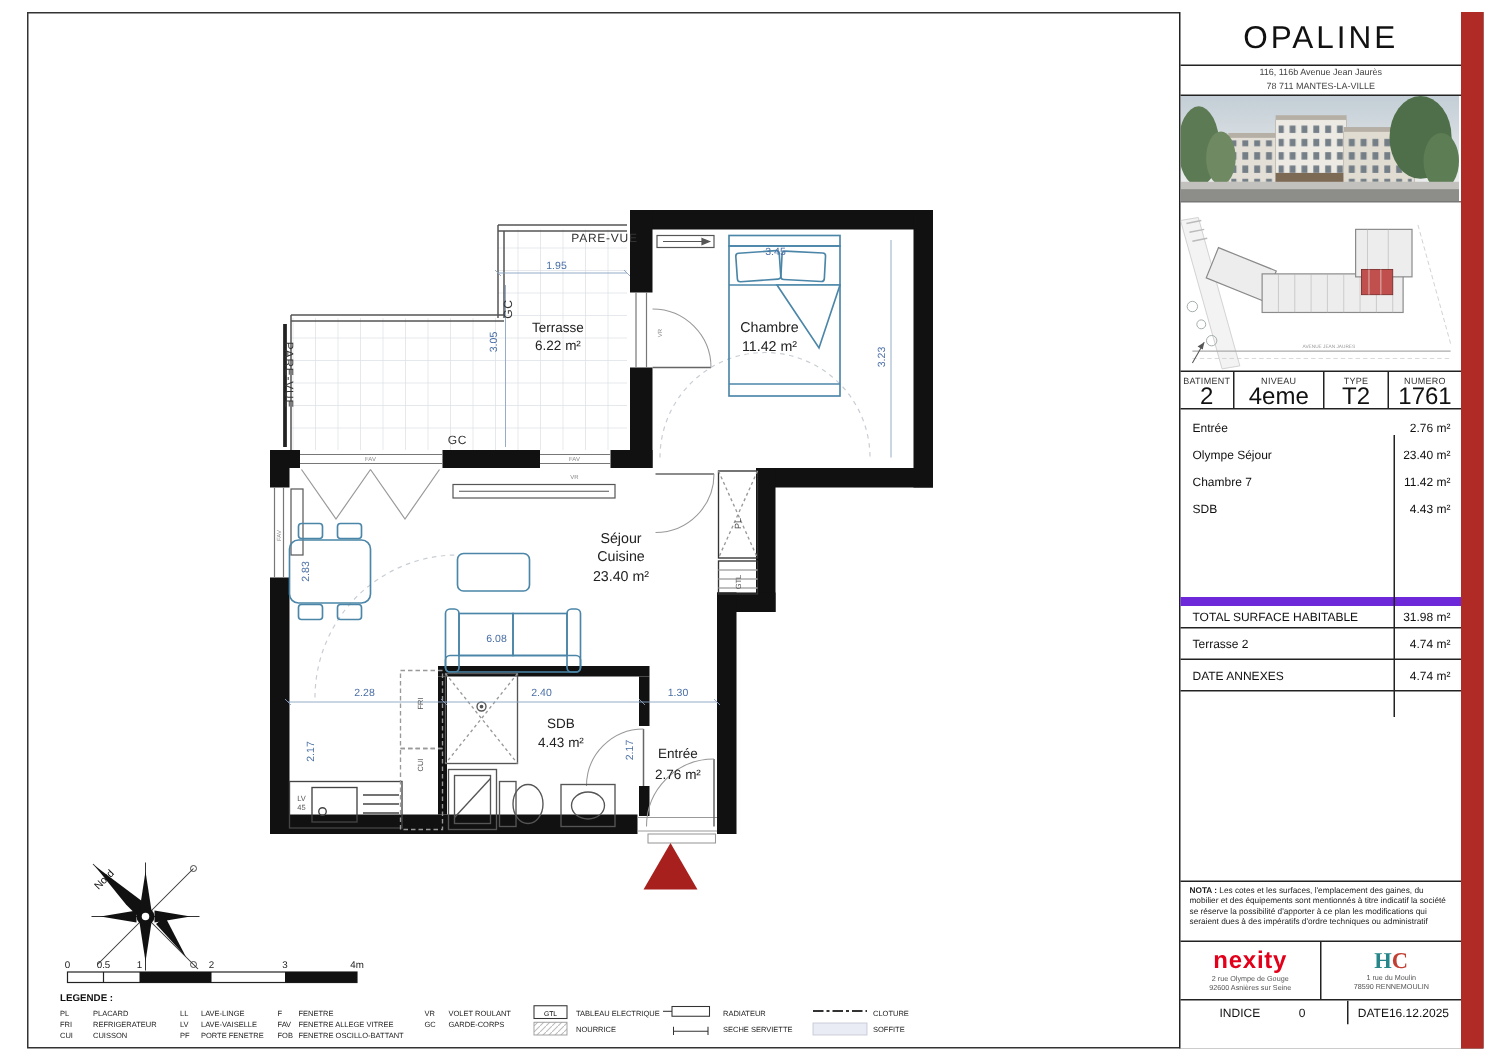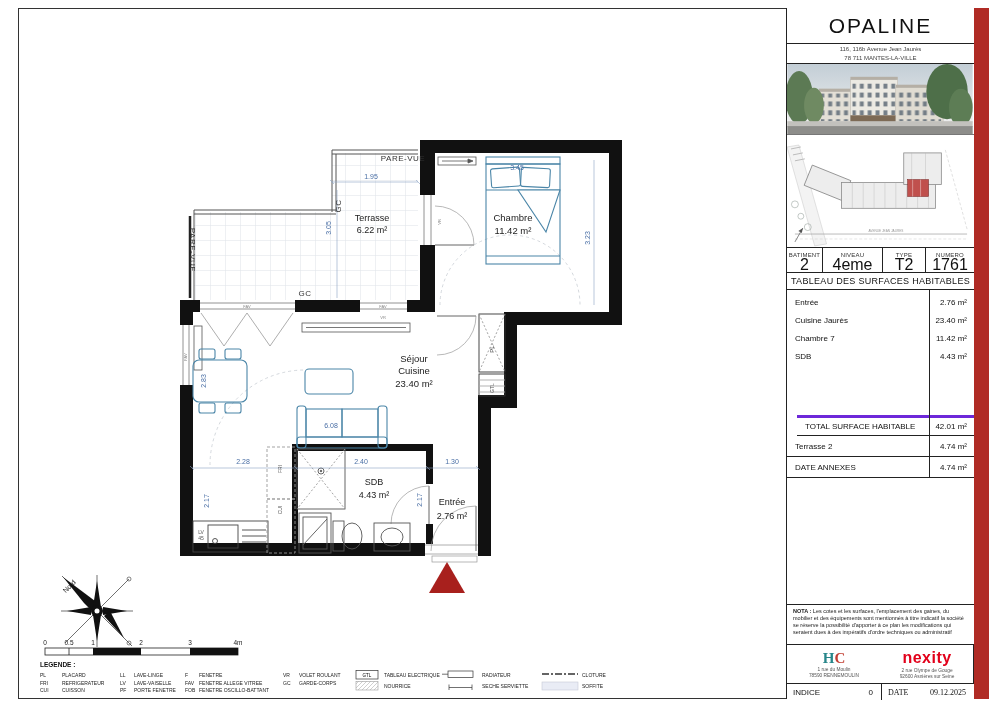"TABLEAU DES SURFACES HABITABLES" div.sec { html: <div>TABLEAU DES SURFACES HABITABLES</div> -> none }
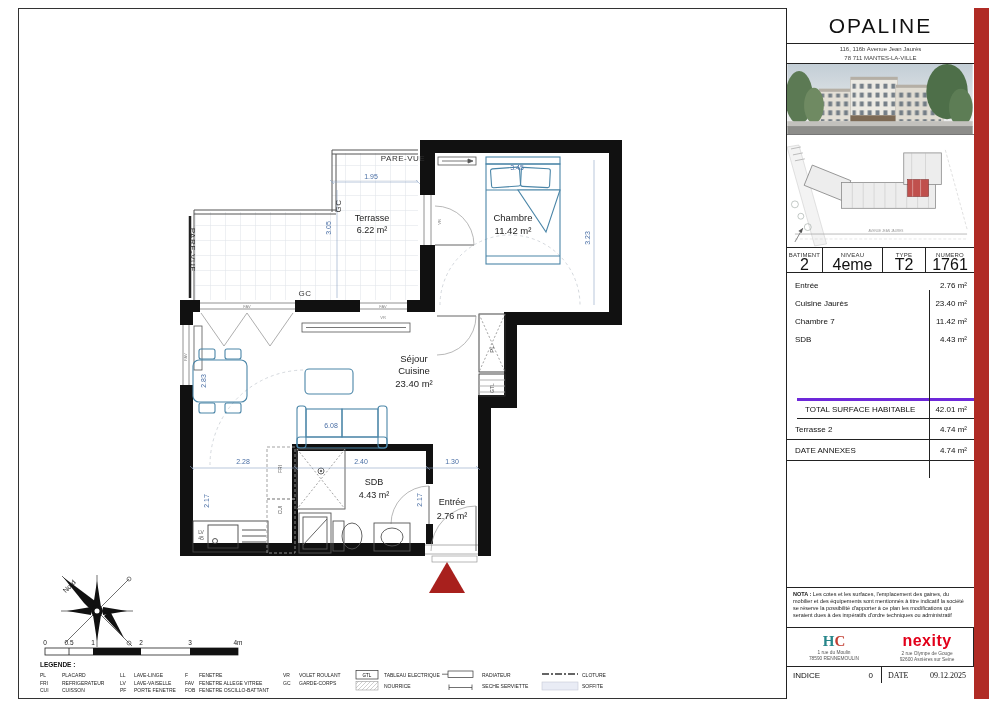"Cuisine Jaurès" span { text: Cuisine Jaurès -> Olympe Séjour }
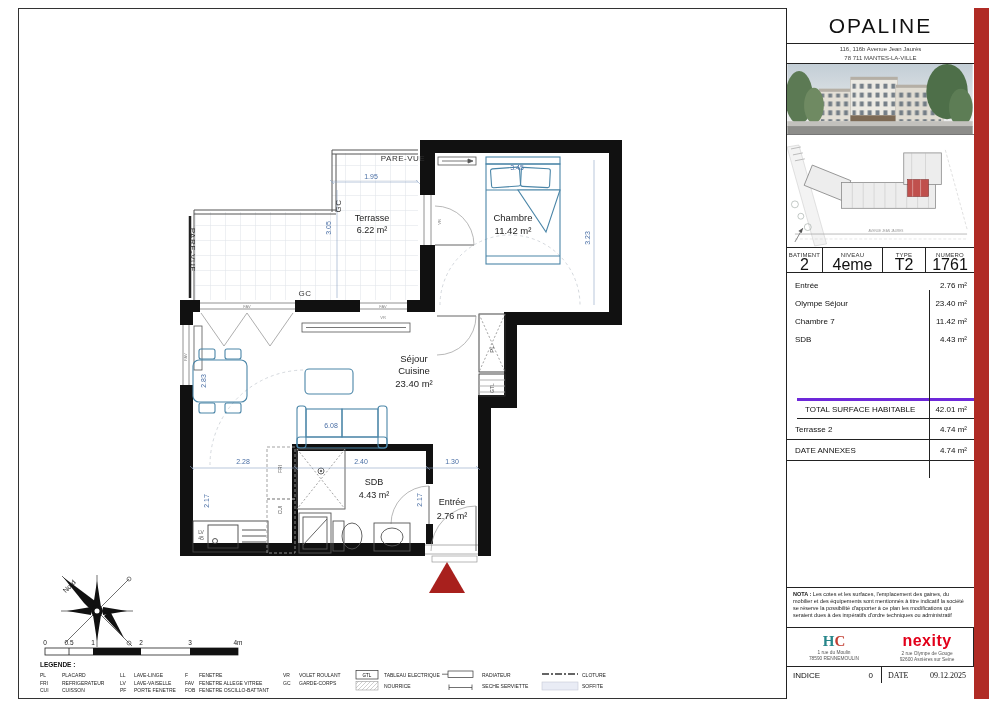"TOTAL SURFACE HABITABLE" .bt { border-top: 3px solid #6d28d9 -> 6px solid #6d28d9; margin-left: 10px -> none }
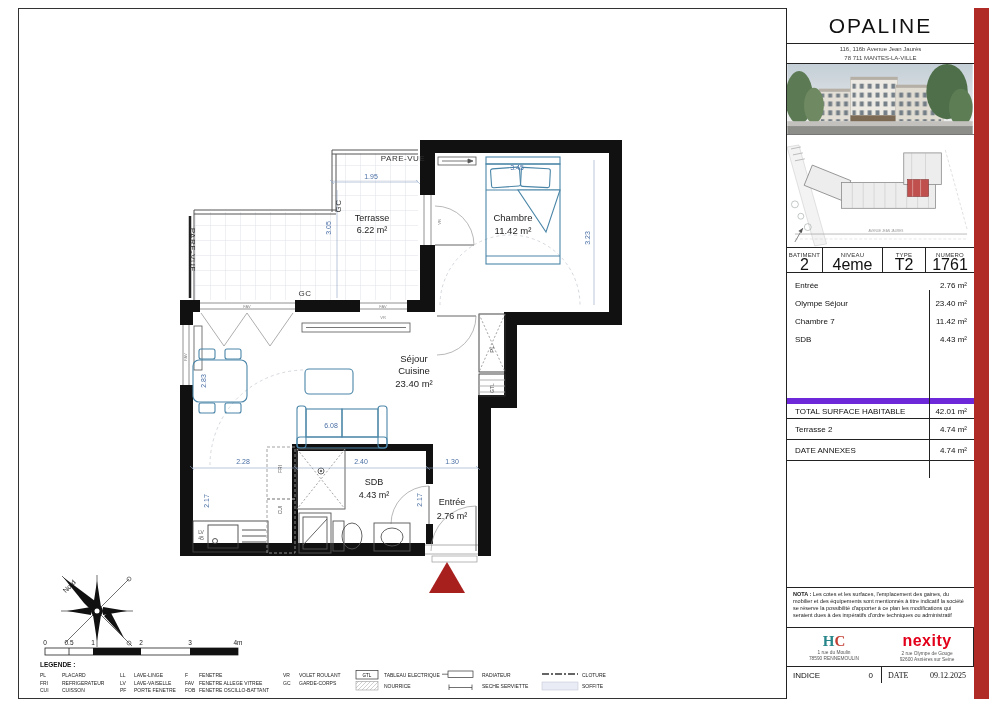"42.01 m²" span { text: 42.01 -> 31.98 }
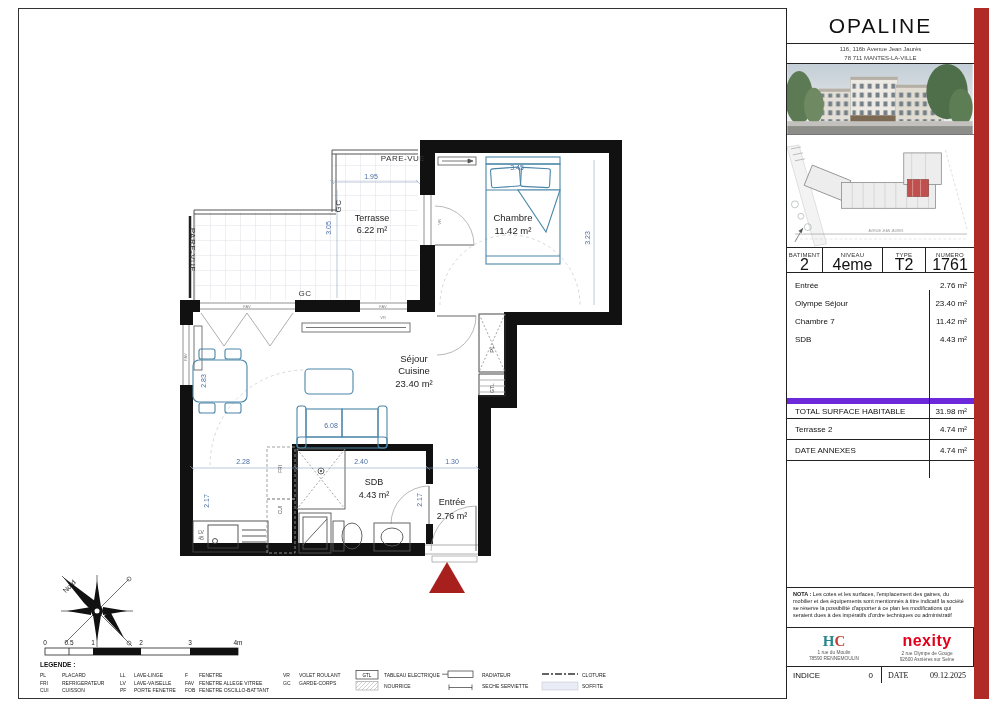"HC" div.lcell { order: before "nexity" -> after "nexity" }
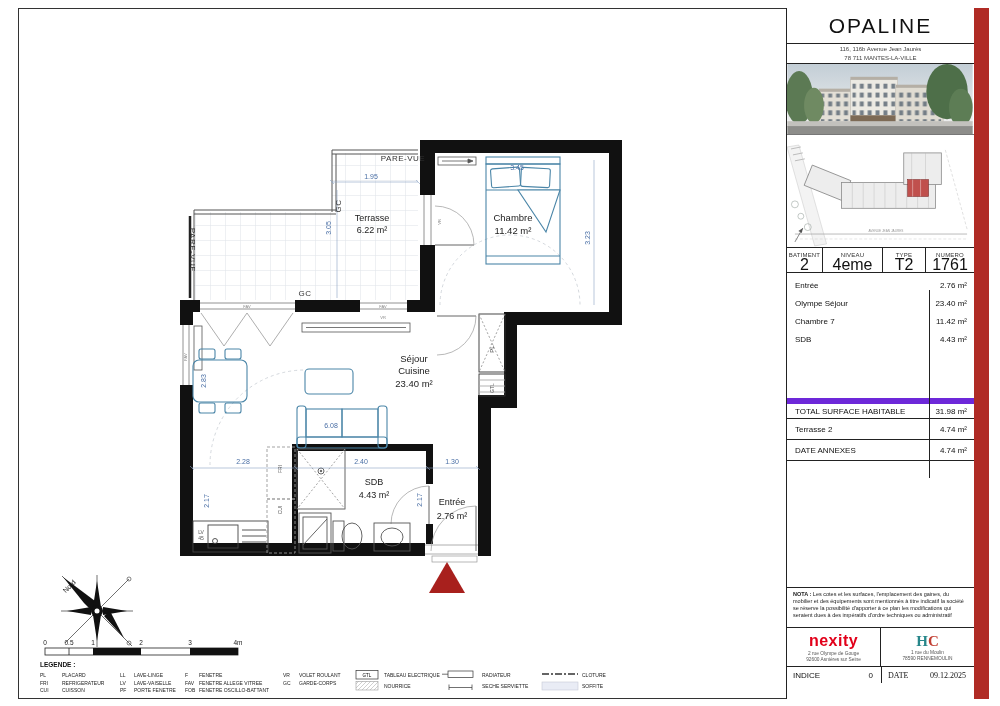"INDICE" .ihalf { margin-left: none -> 20px }
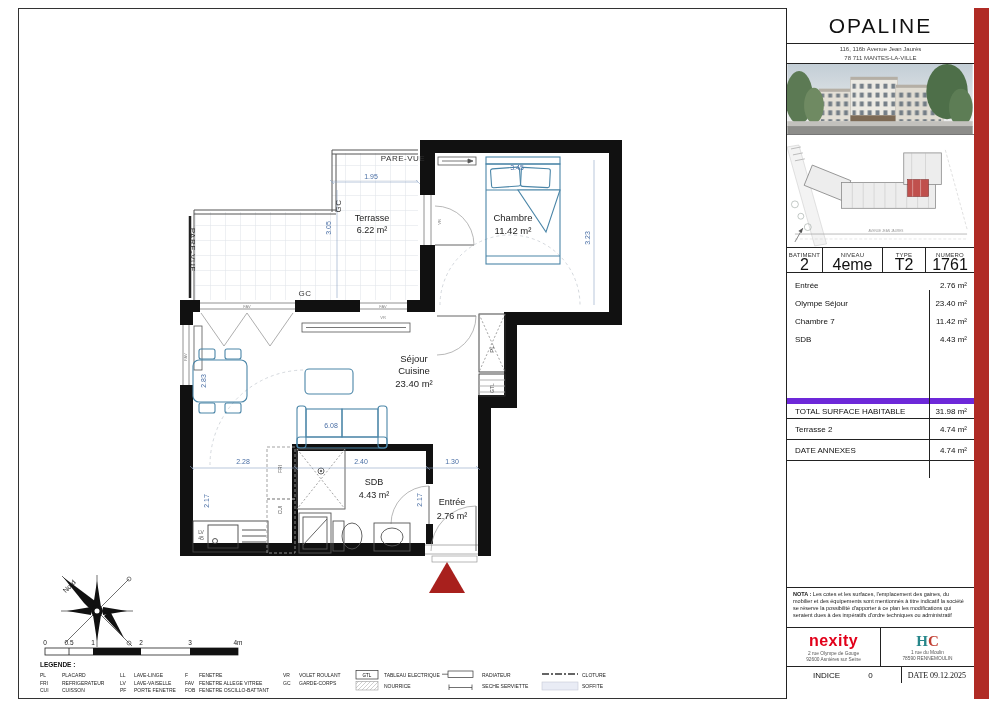"DATE" .ihalf.l2 { font-family: Liberation Serif, serif -> none }
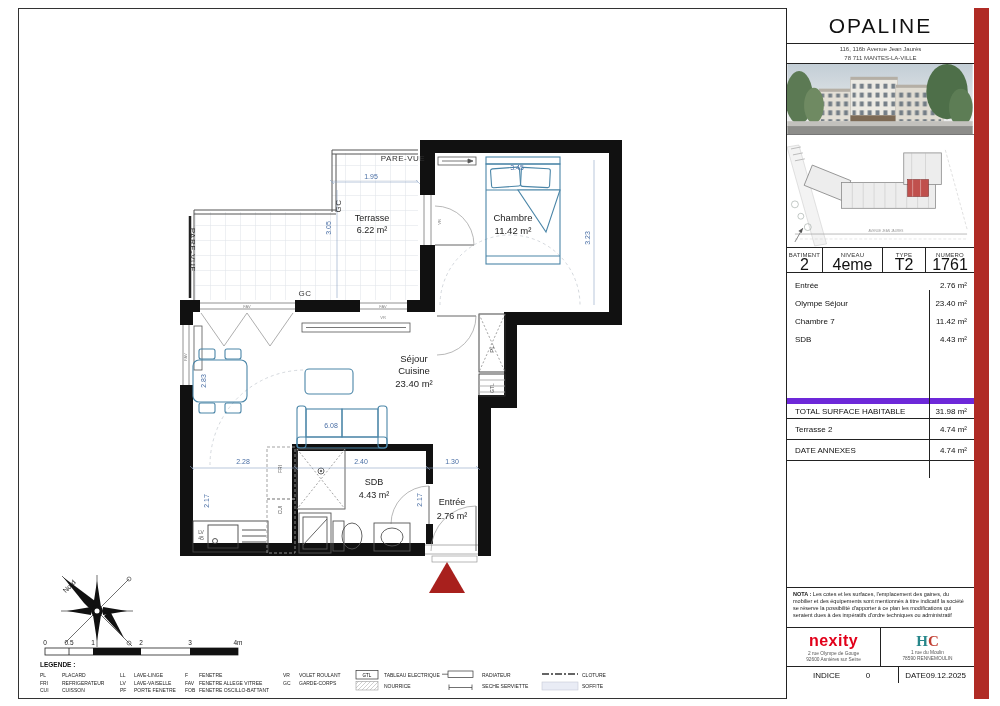"09.12.2025" span { text: 09.12.2025 -> 16.12.2025 }
